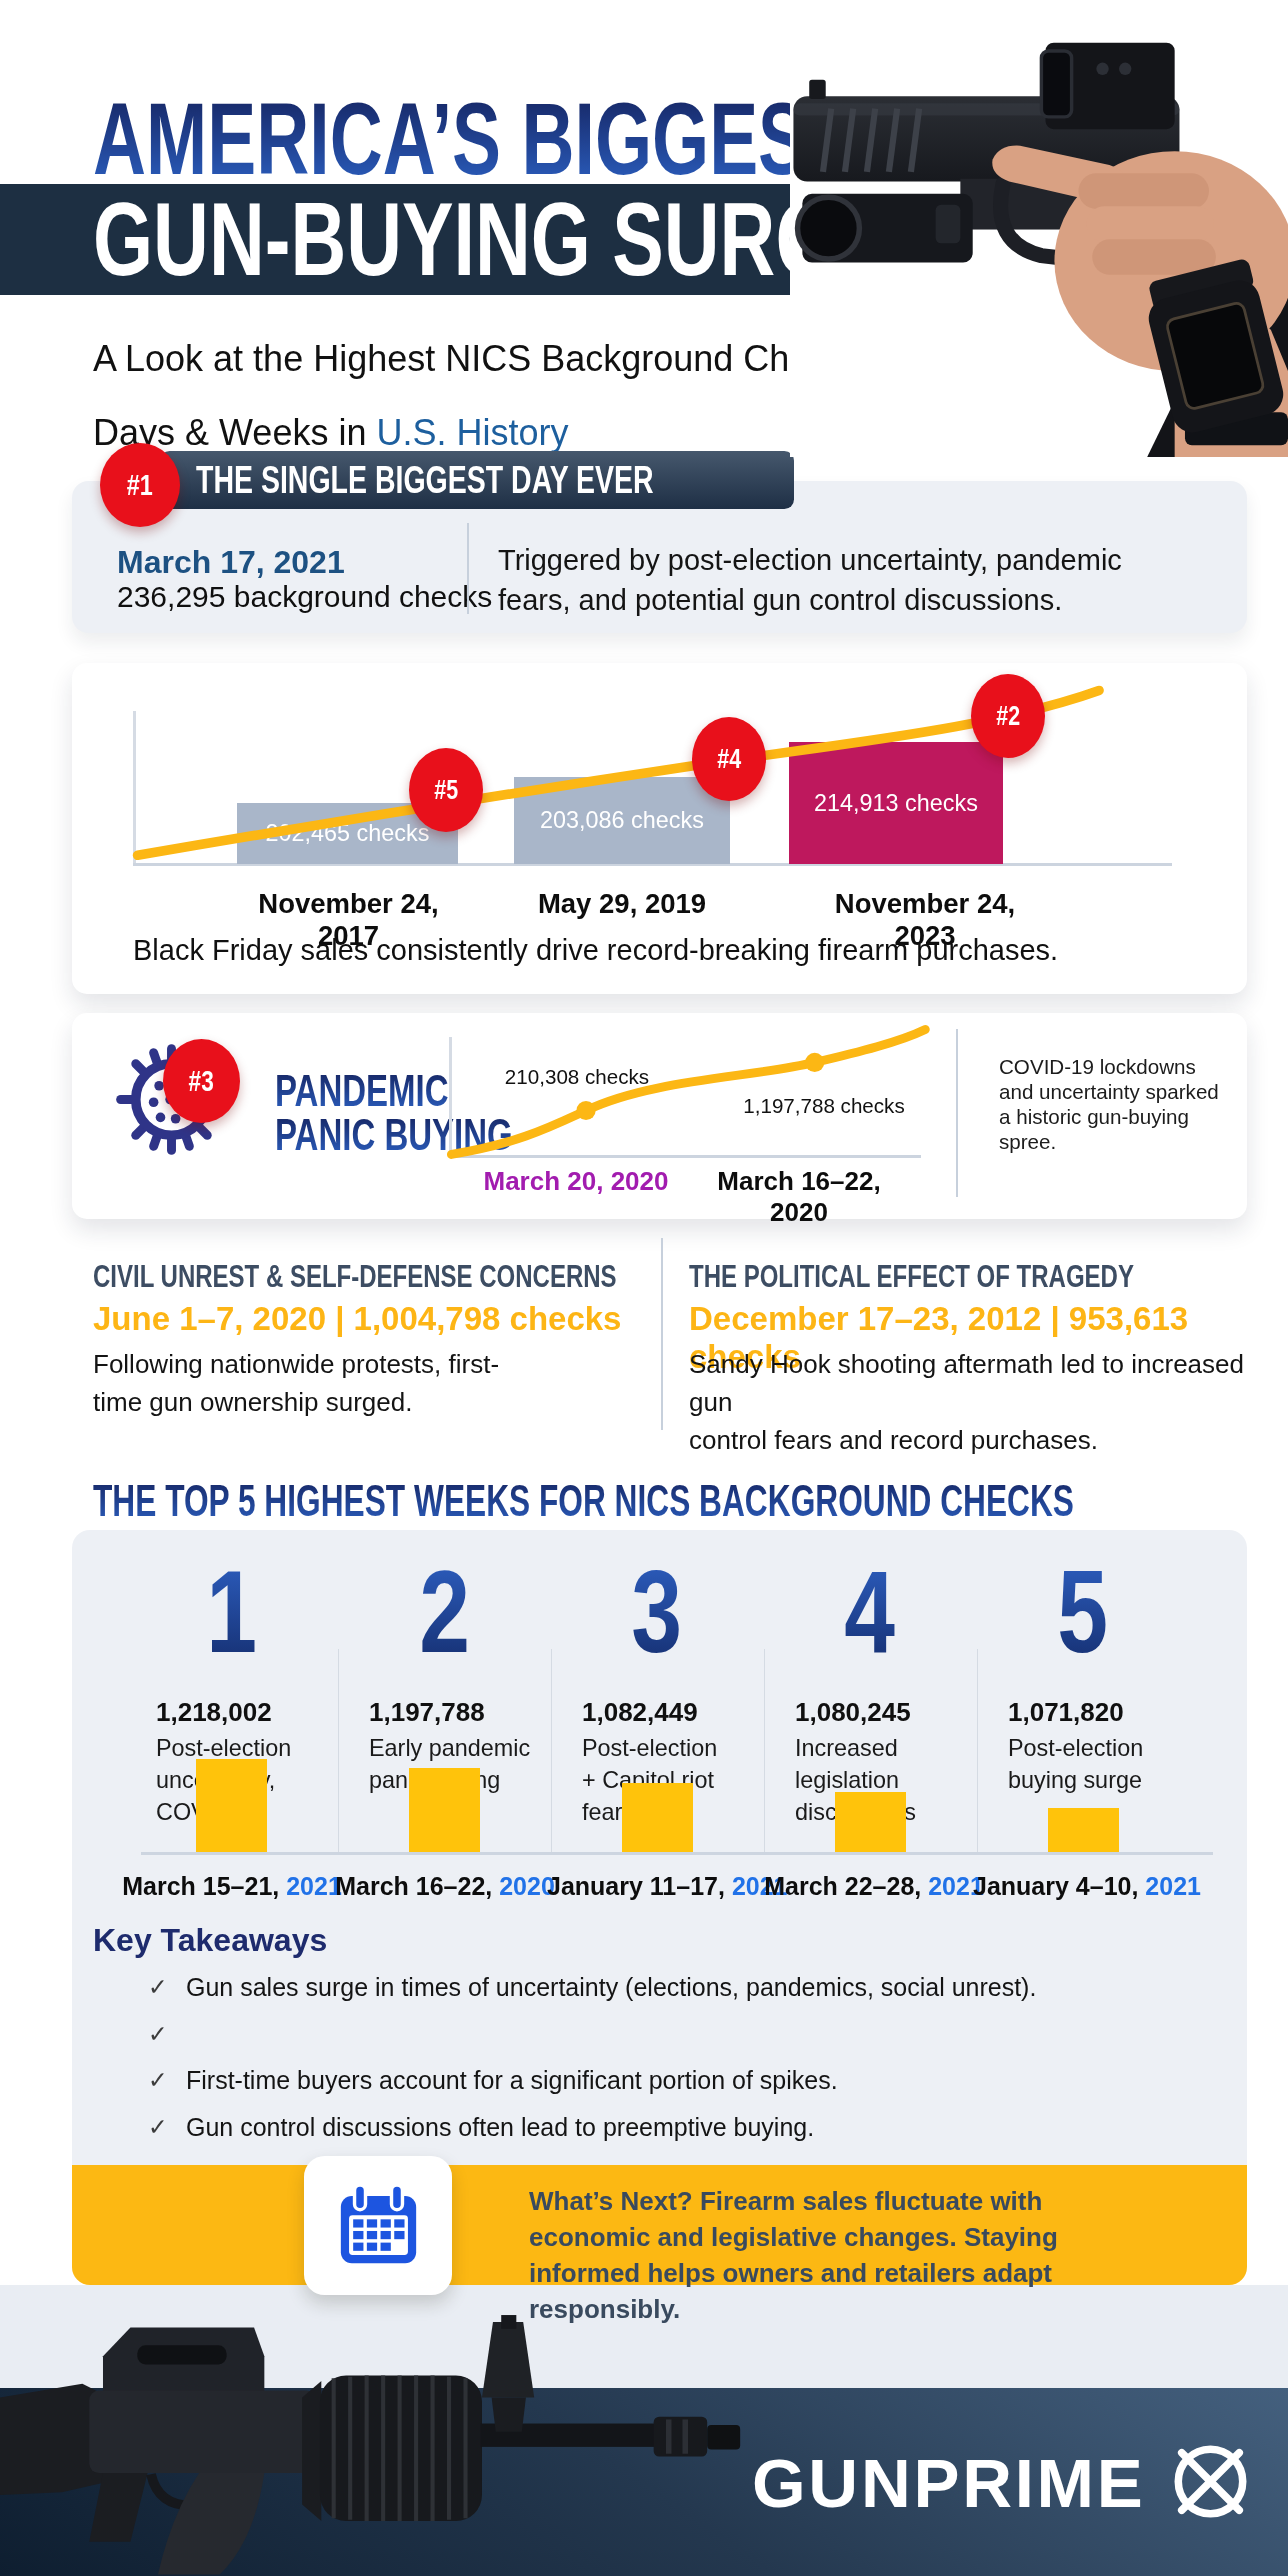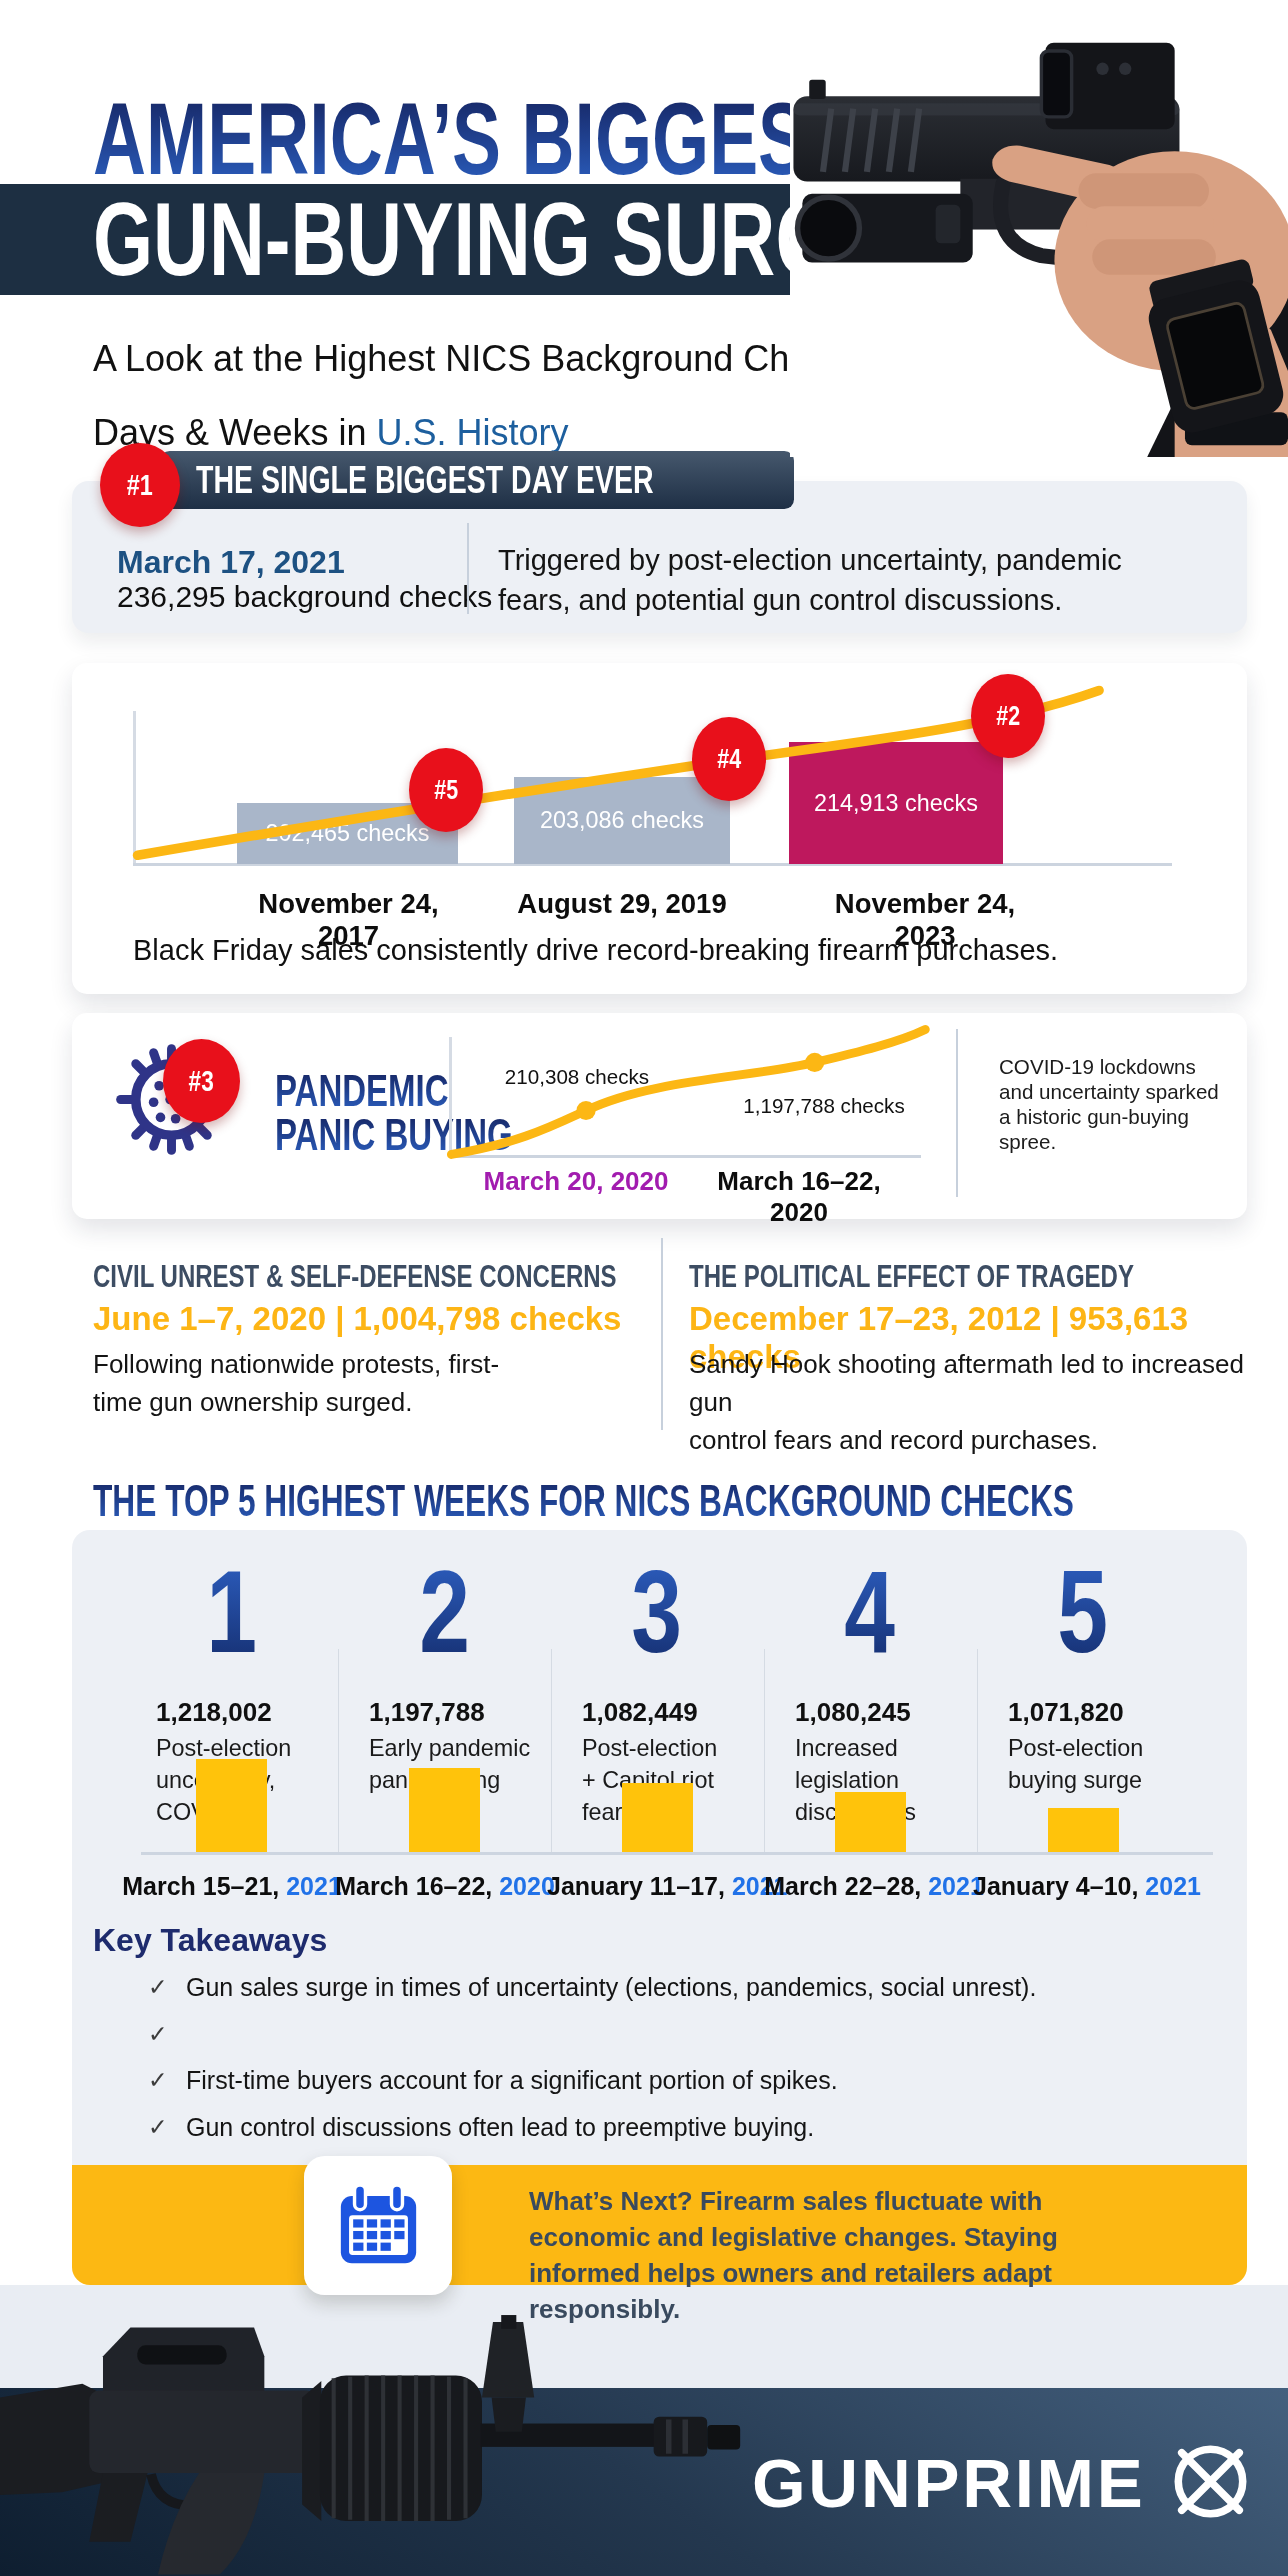"August 29, 2019" div.abs { text: August -> May }
